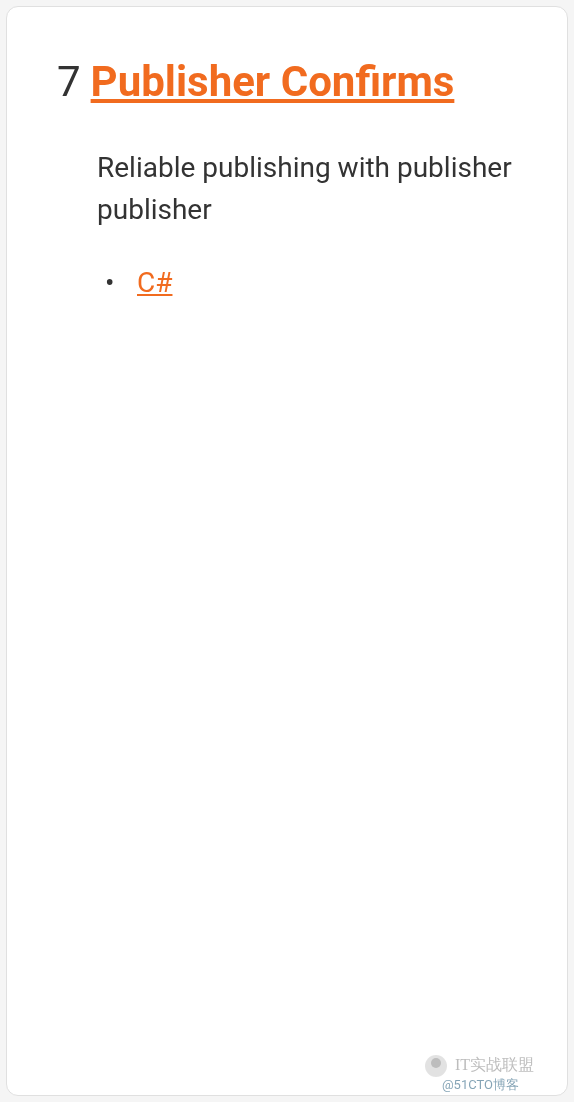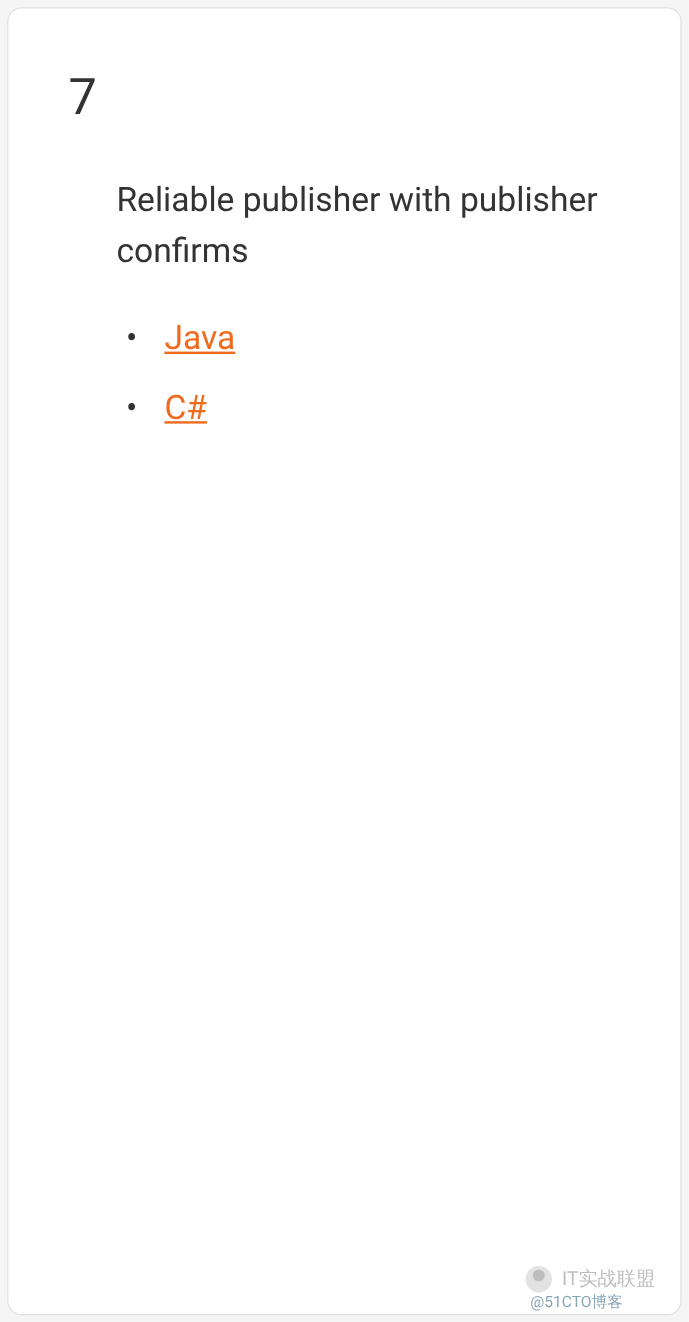"Publisher Confirms" a.heading-link { html: none -> <a>Publisher Confirms</a> }
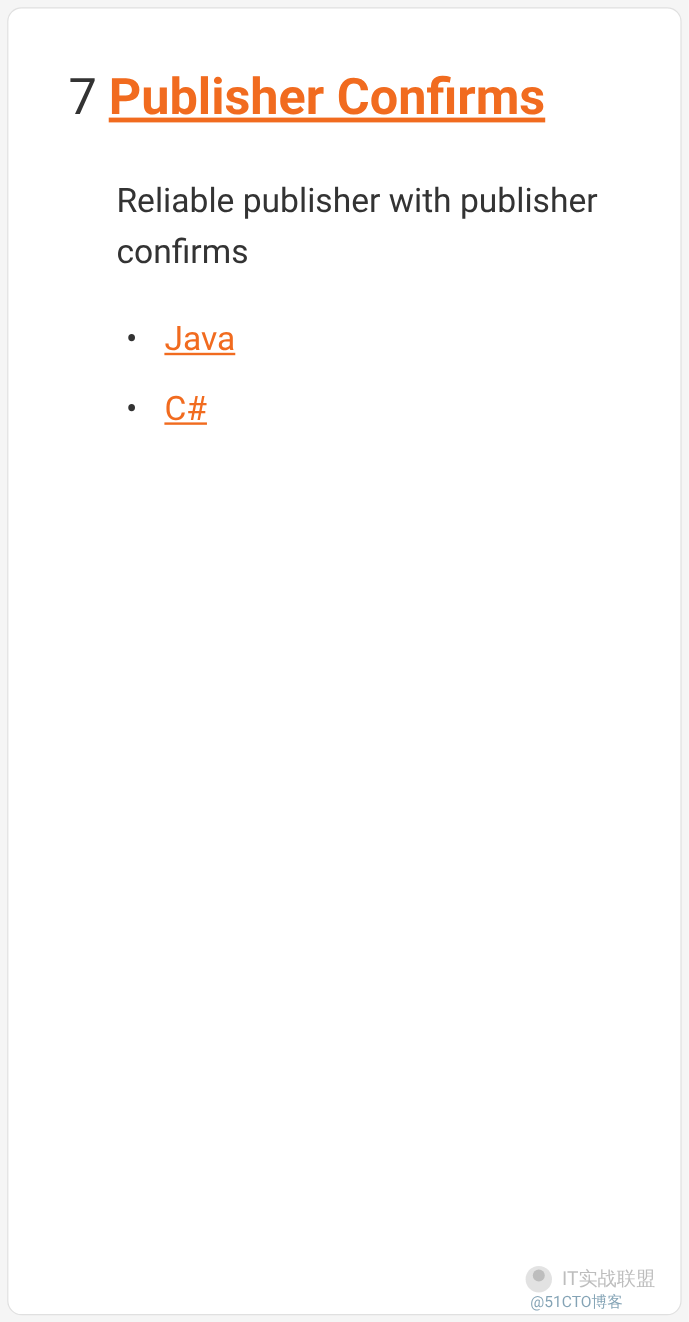"Reliable publisher with publisher" p.description { text: publisher with publisher confirms -> publishing with publisher publisher }
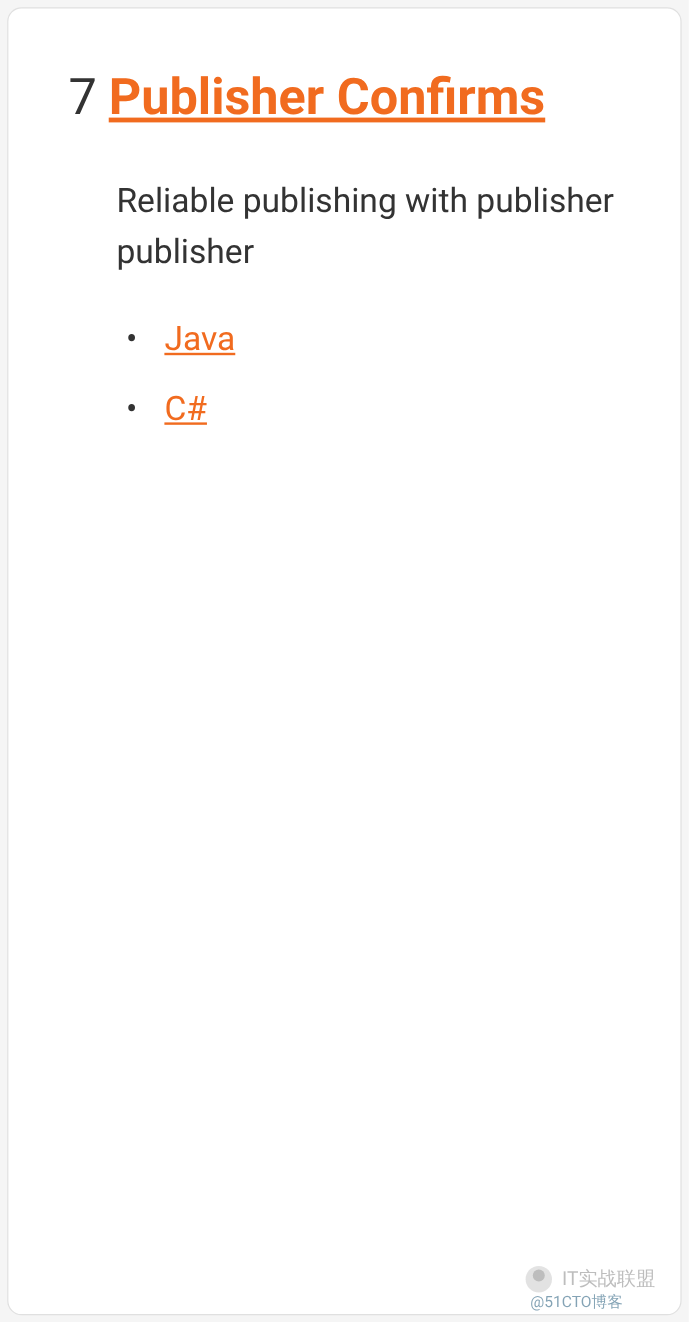"Java" li { html: <li> <a>Java</a> </li> -> none }
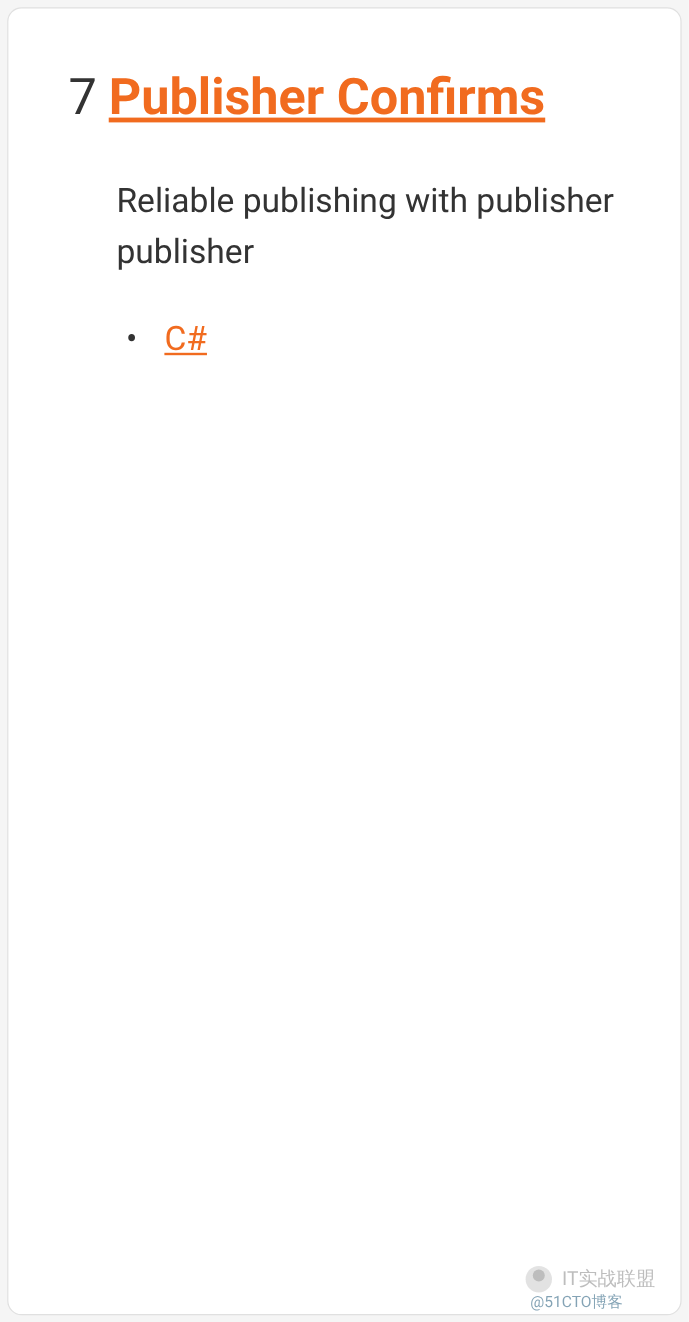"IT实战联盟" .watermark { align-items: flex-end -> flex-start; font-family: none -> Liberation Serif, serif; right: 28px -> 40px }
